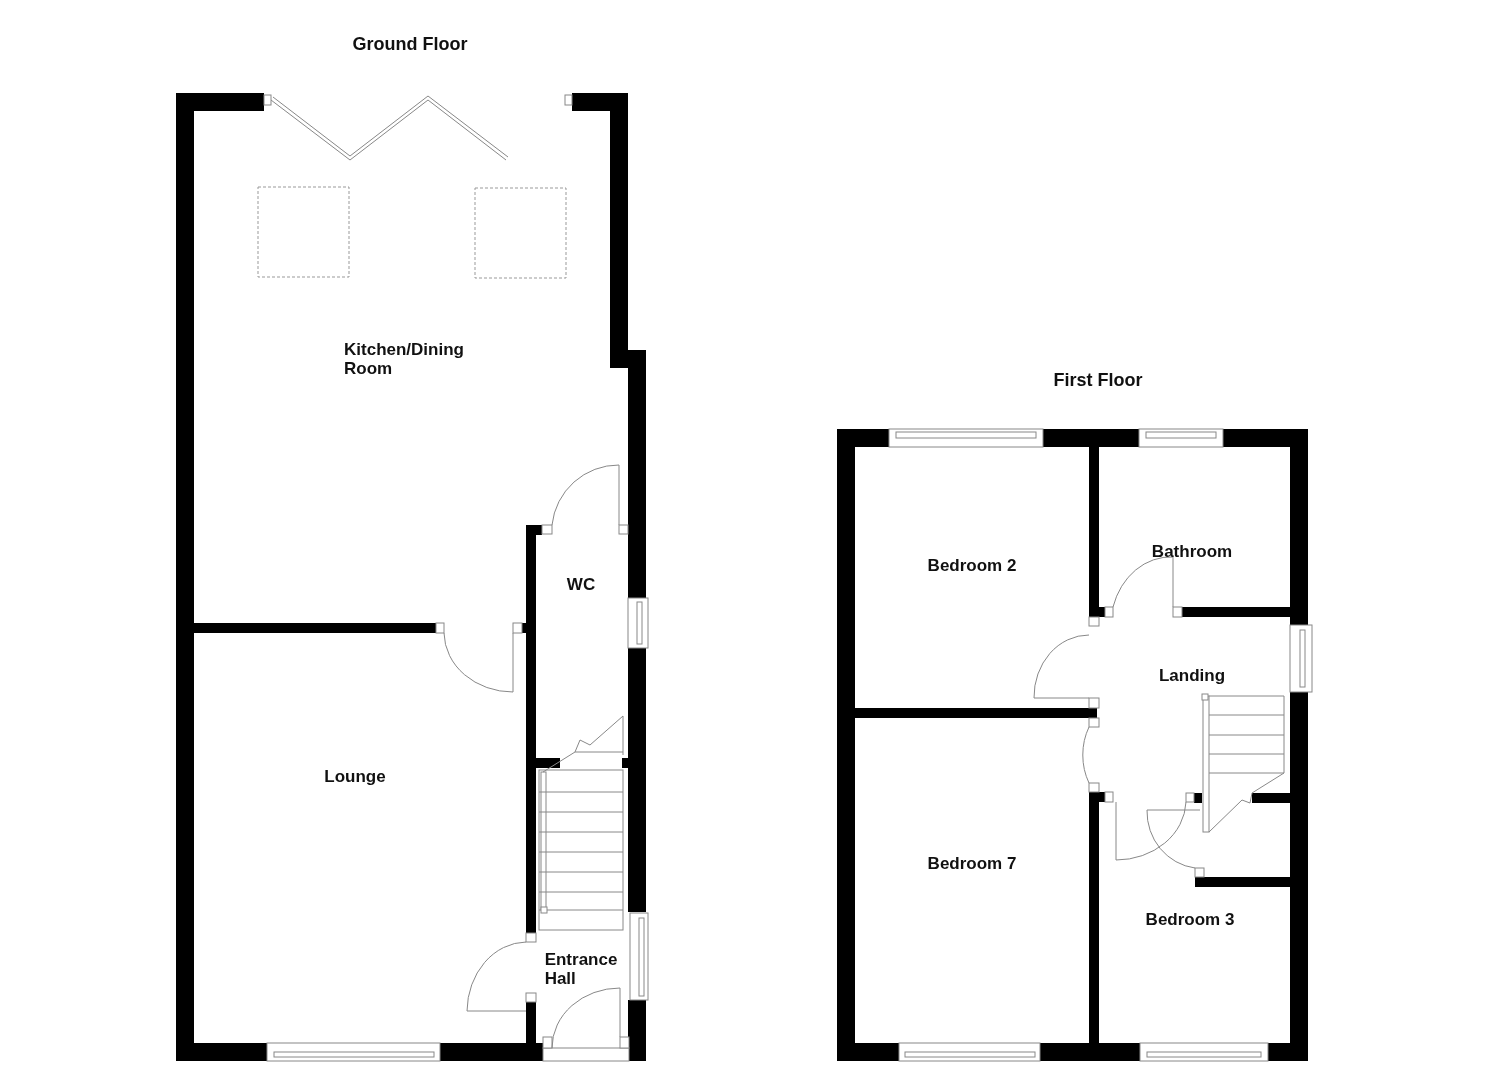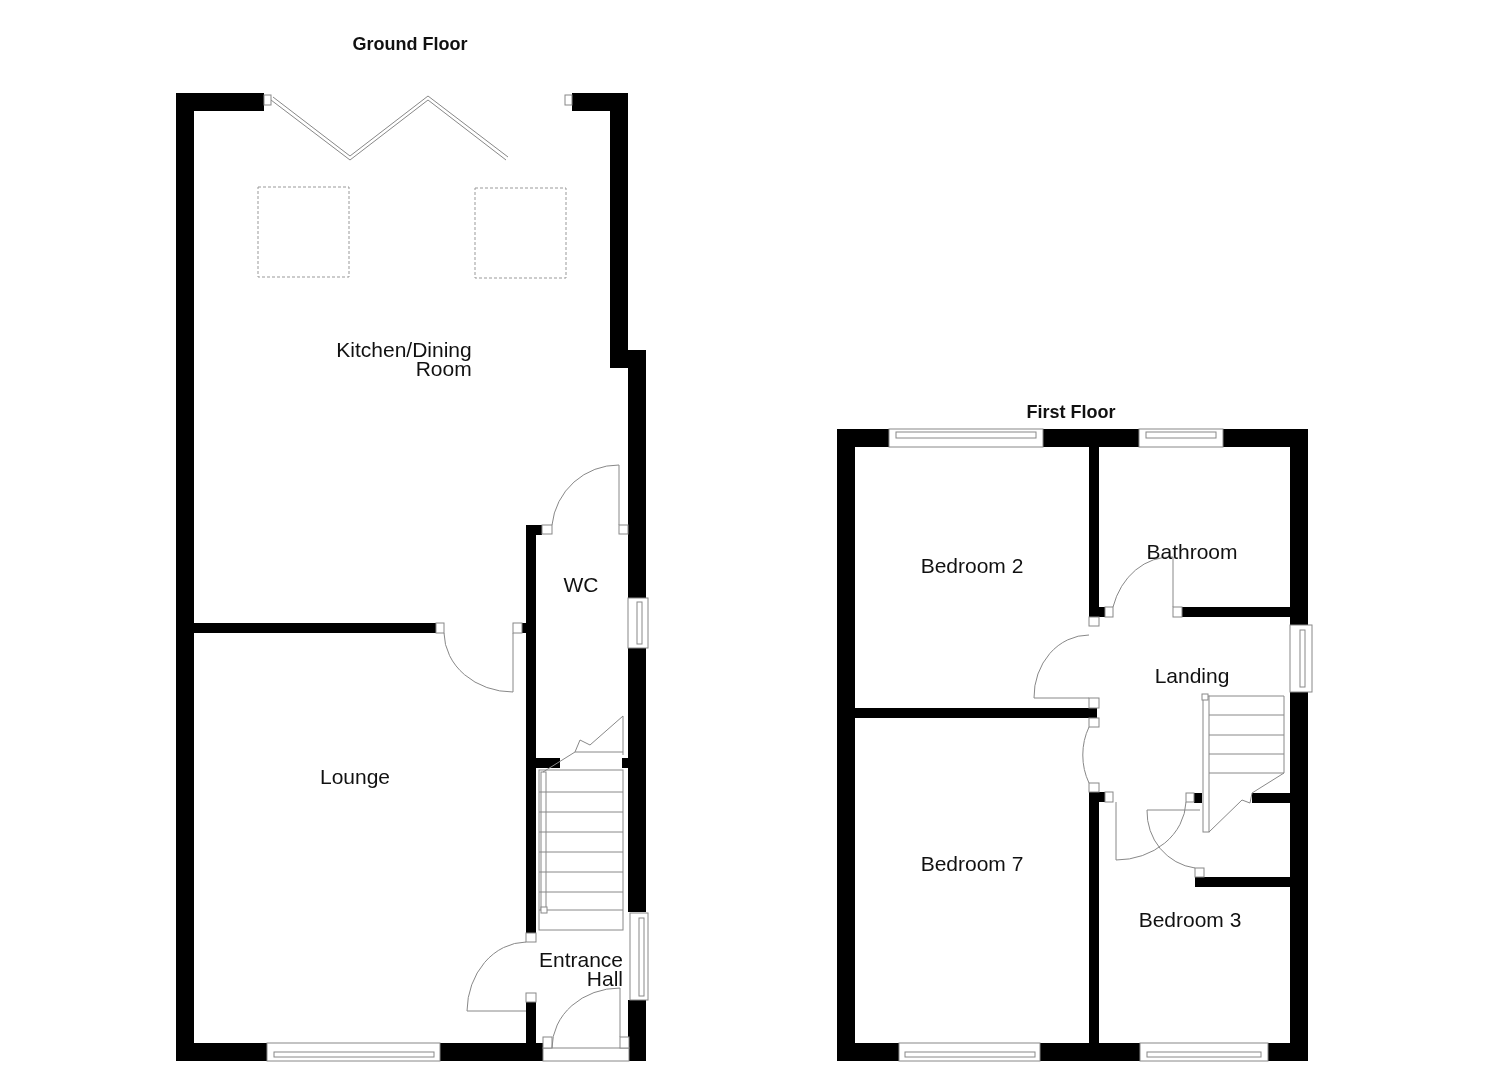"Kitchen/Dining" .label { font-size: 21px -> 17px; font-weight: normal -> bold; text-align: right -> left }
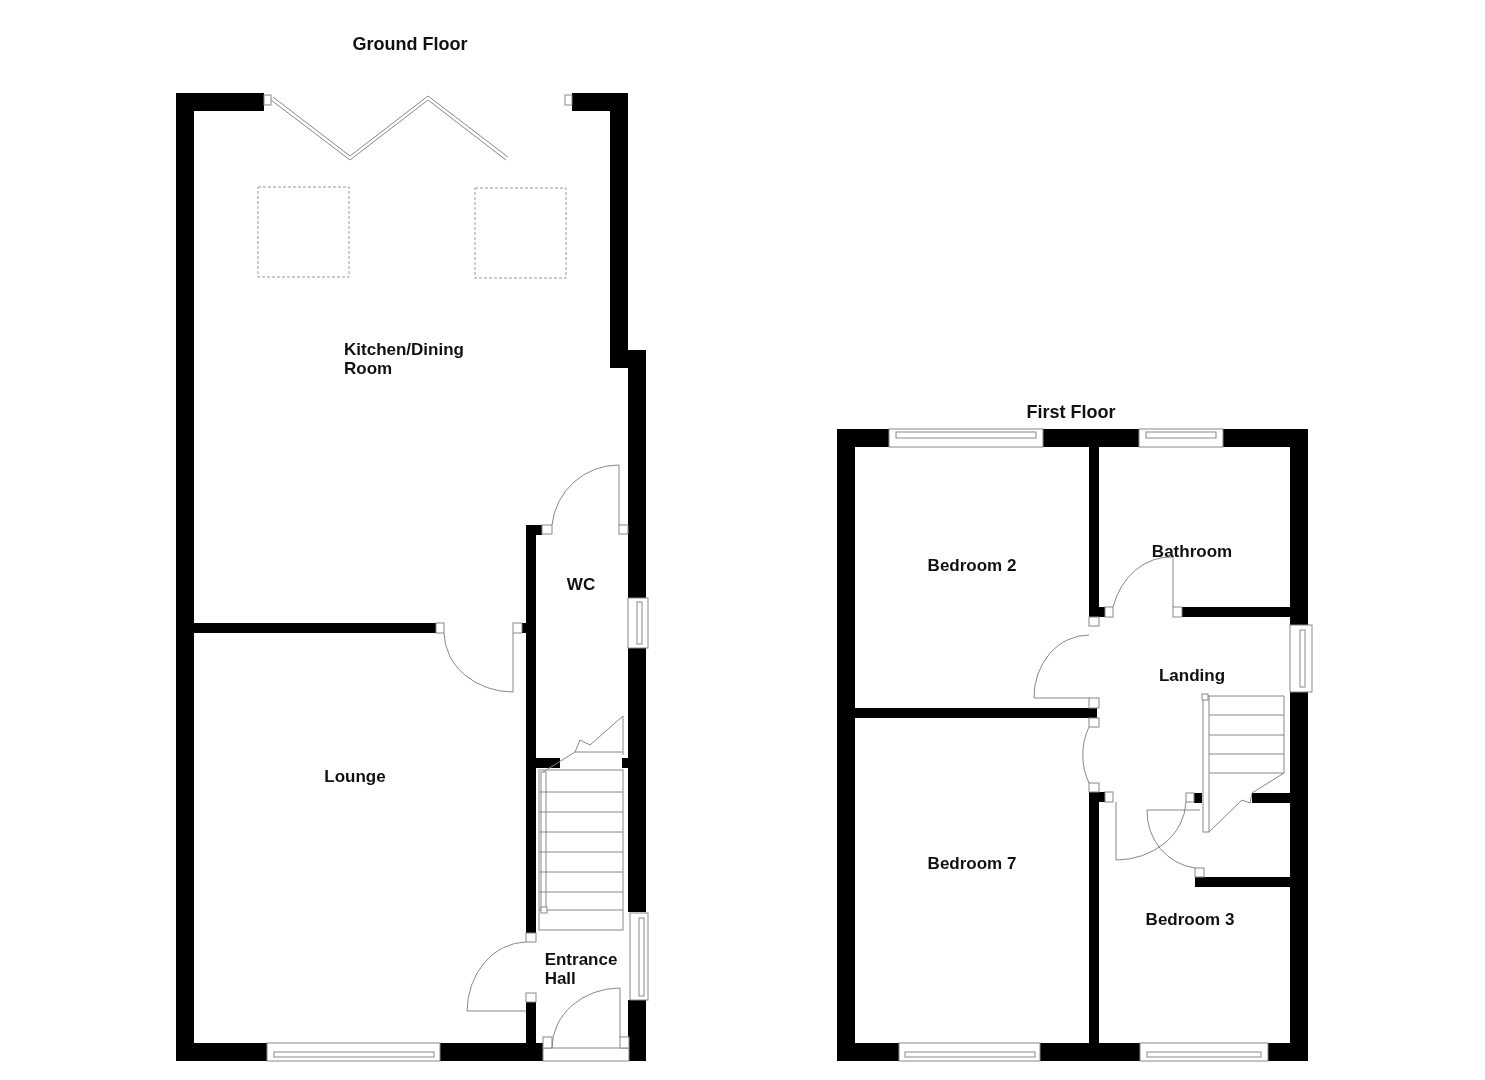"First Floor" div.title { left: 1071px -> 1098px; margin-top: 32px -> none }
